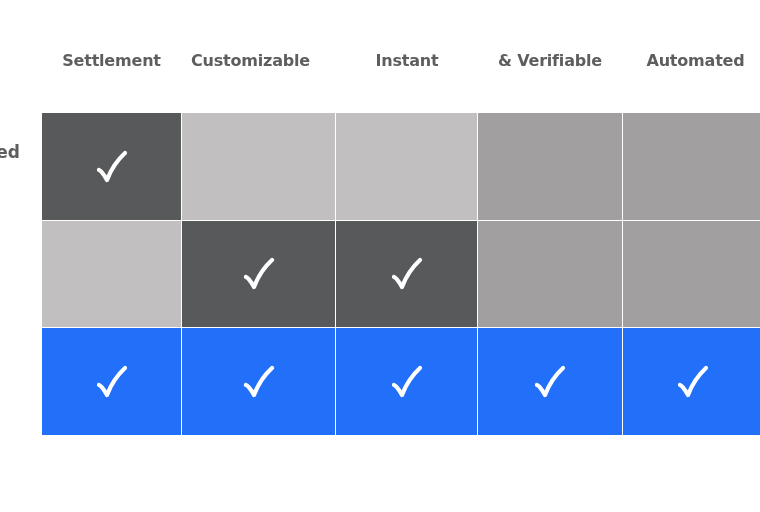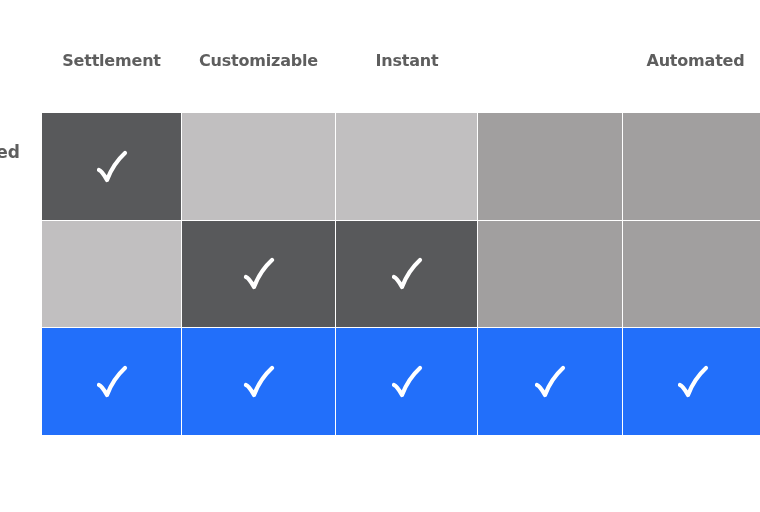"Customizable" div.col-header { left: 182px -> 174px }
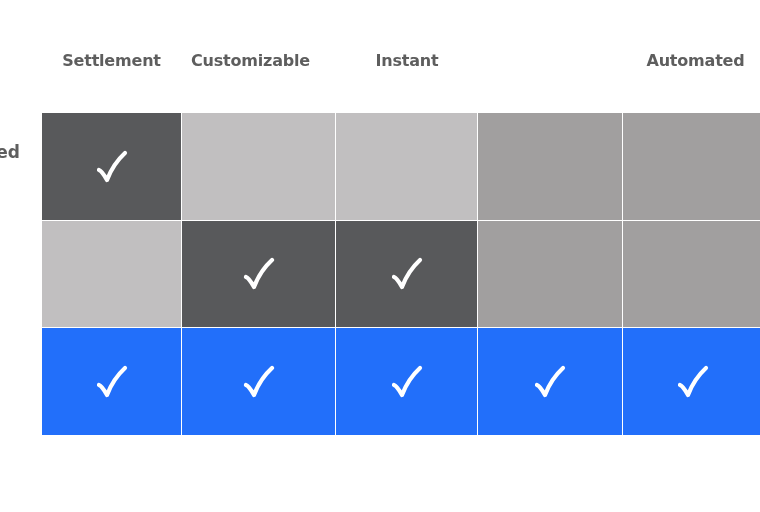"& Verifiable" span { html: none -> <span>&amp; Verifiable</span> }
